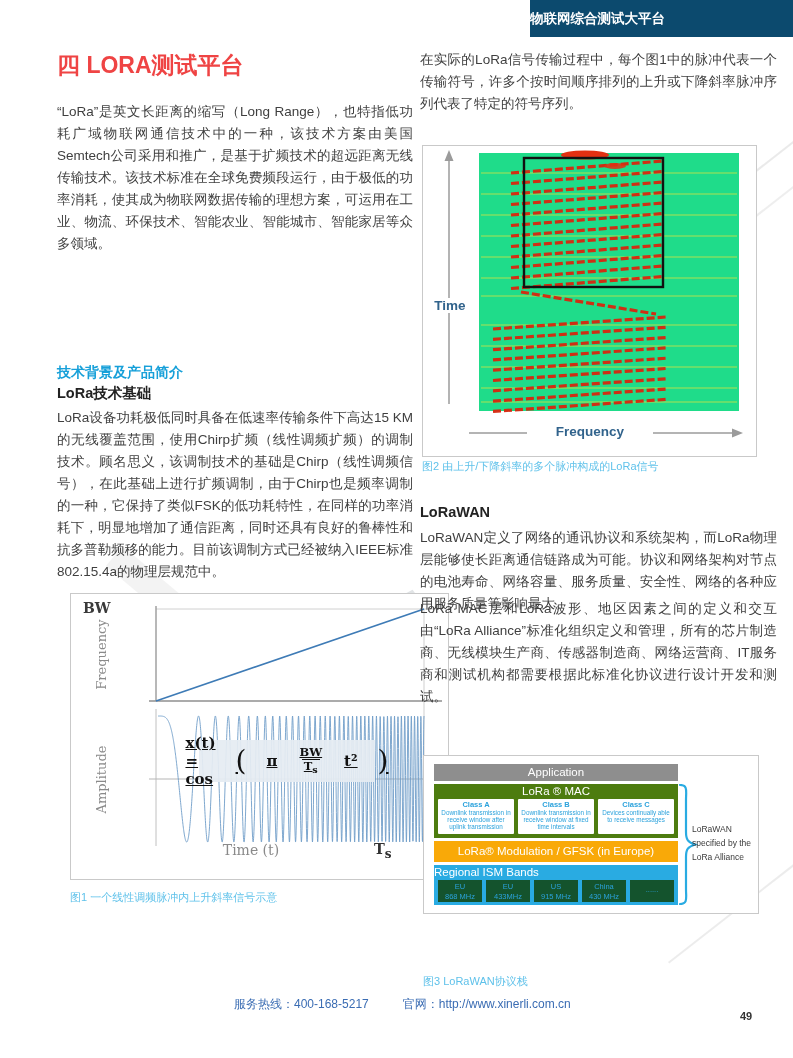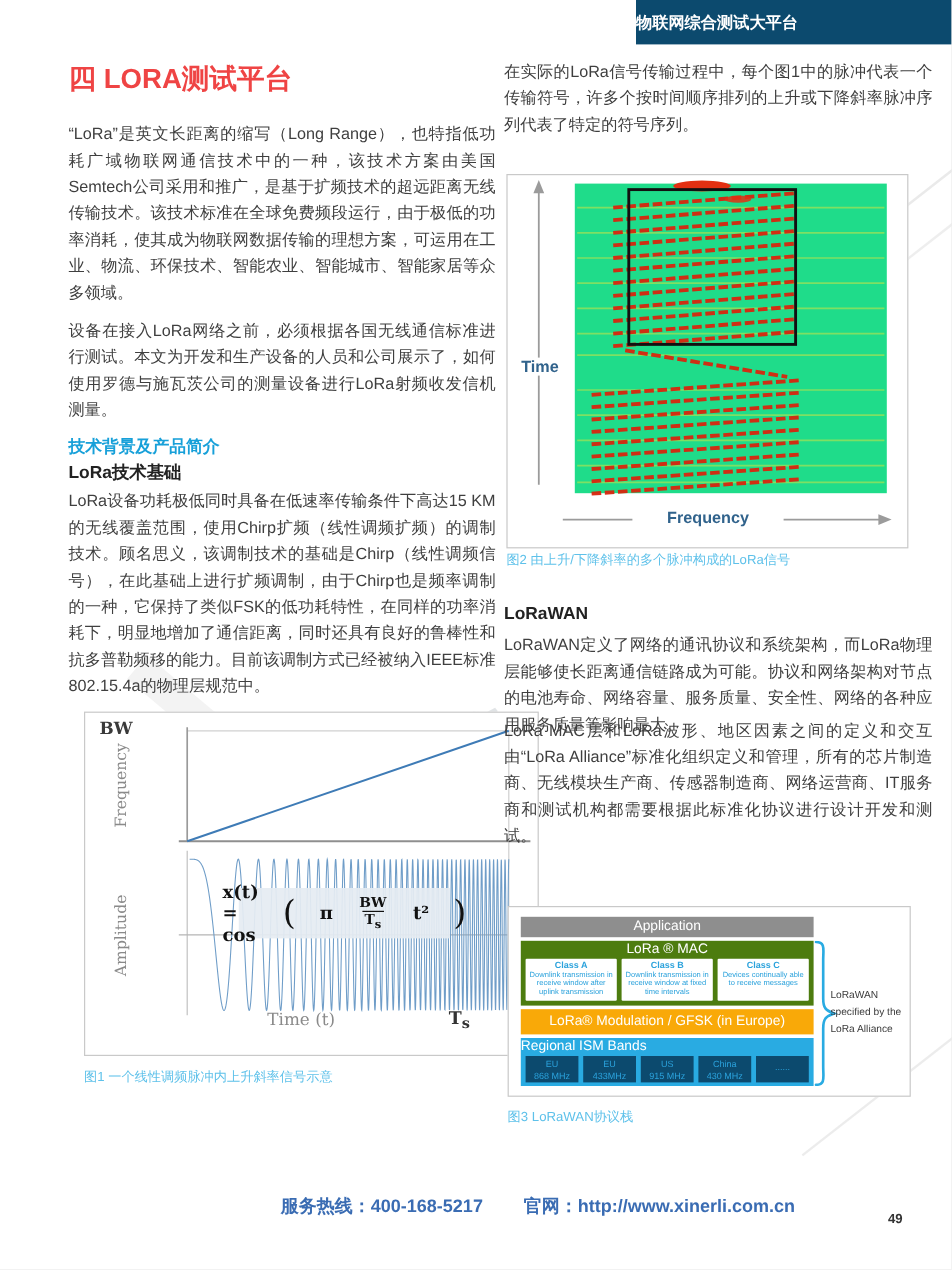"设备在接入LoRa网络之前，必须根据各国无线通信标准进行测试。本文为开发和生产设" p.body-text { html: <p>设备在接入LoRa网络之前，必须根据各国无线通信标准进行测试。本文为开发和生产设备的人员和公司展示了，如何使用罗德与施瓦茨公司的测量设备进行LoRa射频收发信机测量。</p> -> none }
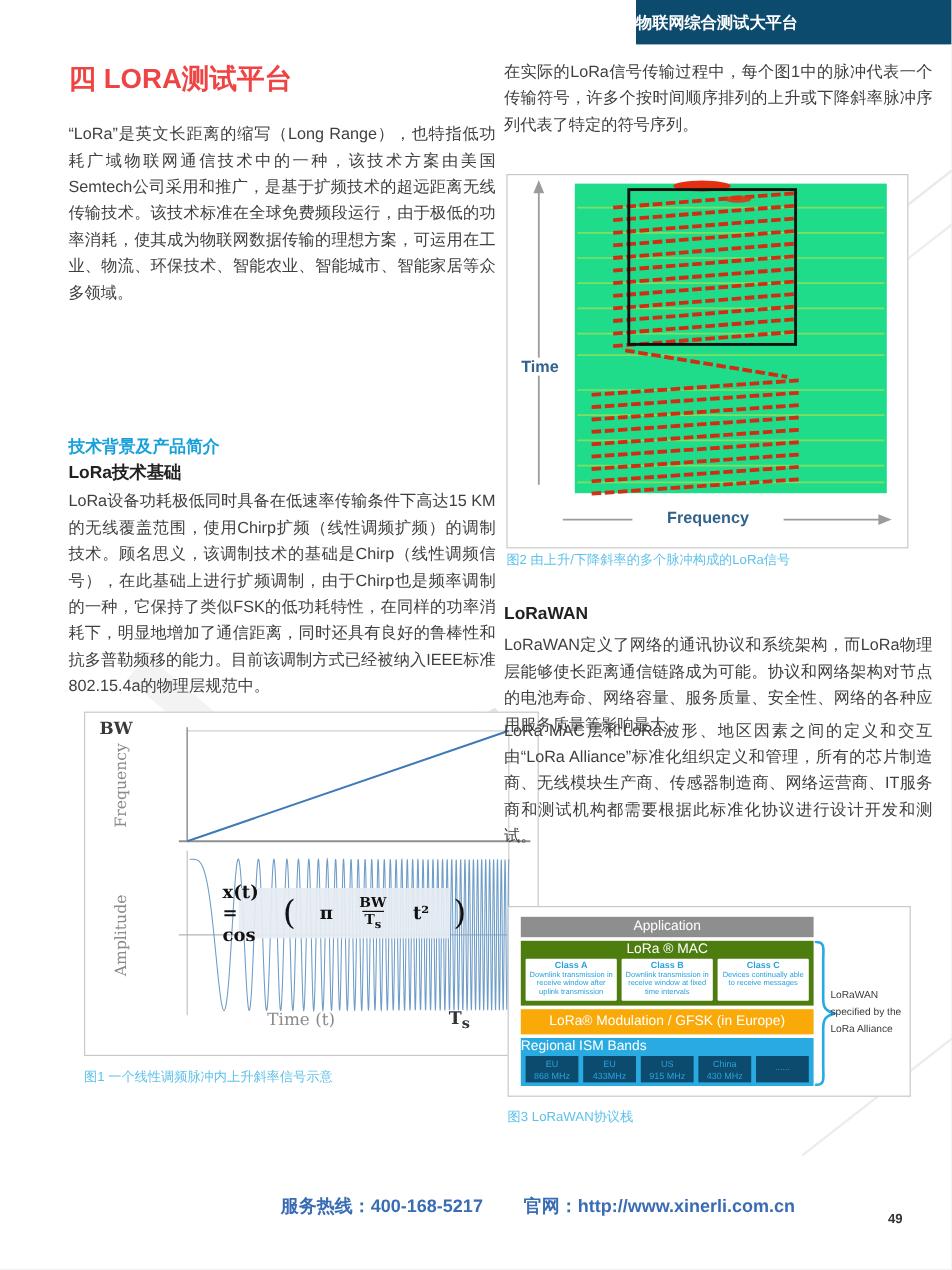"x(t) = cos" .f1-formula { text-decoration: none -> underline }
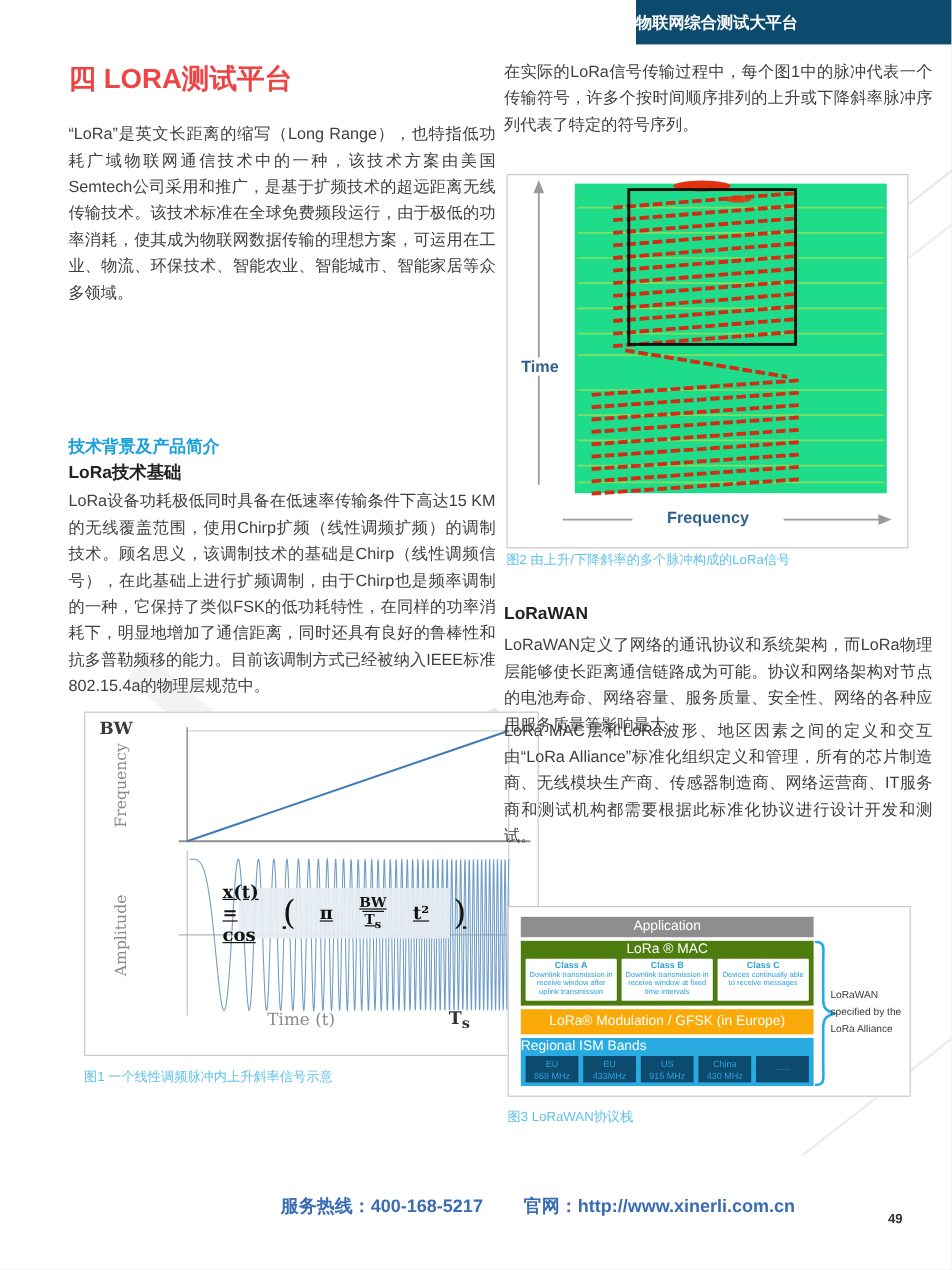"EU" .f3-band { background: #0c4a6e -> #14532d }
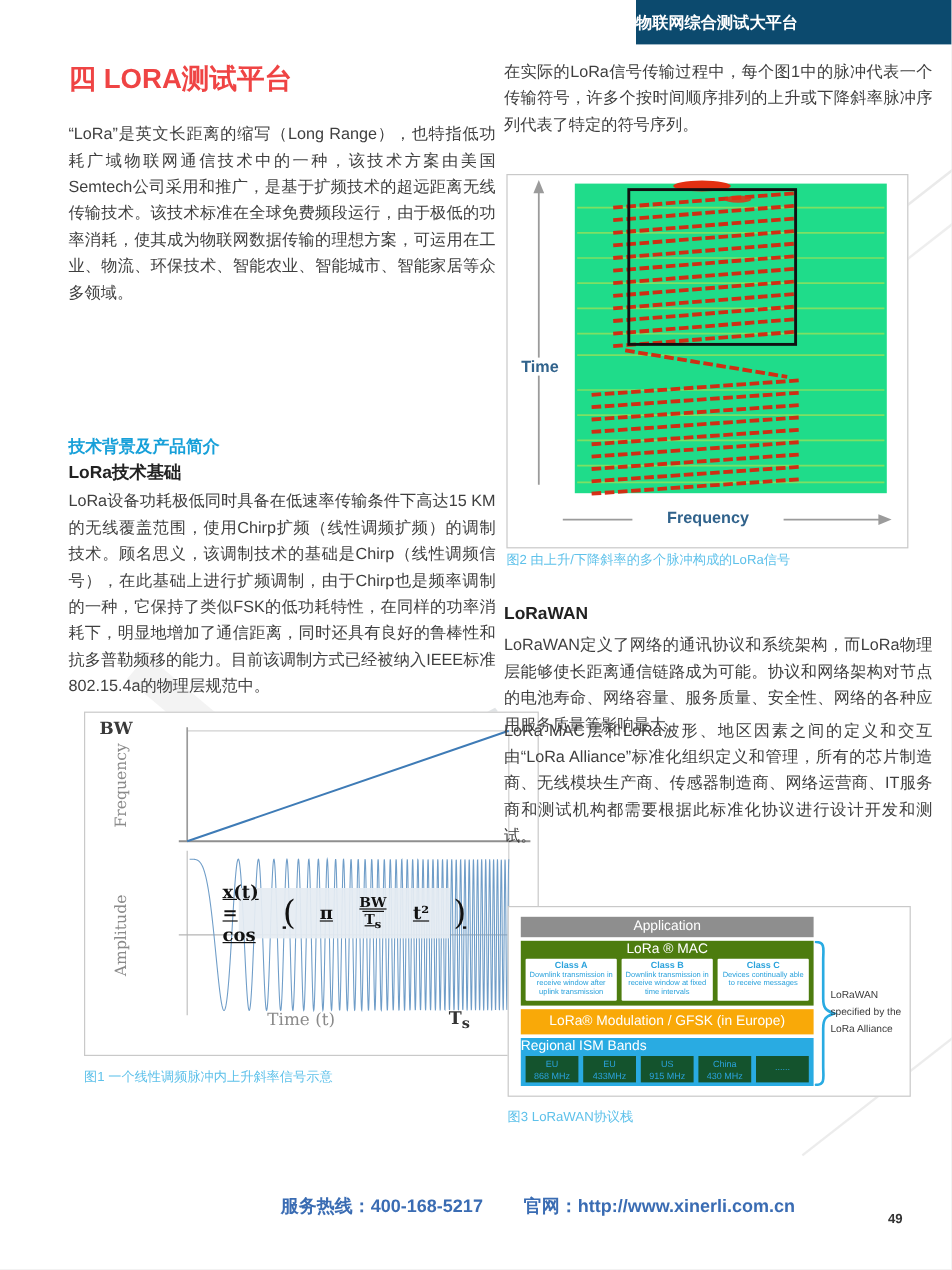"图3 LoRaWAN协议栈" div.caption { top: 923px -> 974px }
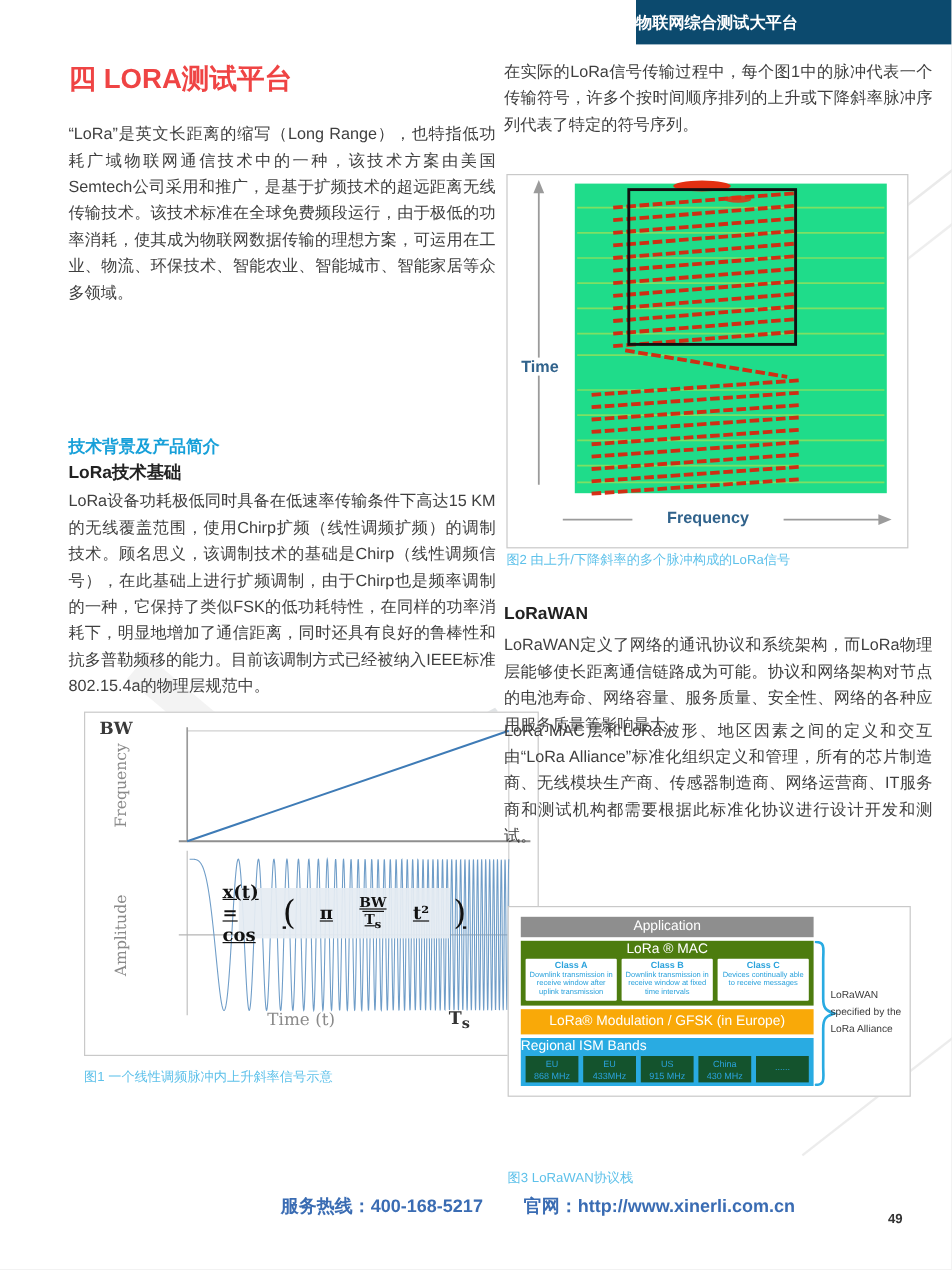"服务热线：400-168-5217" .footer-line { font-size: 15px -> 12px; font-weight: bold -> normal }
